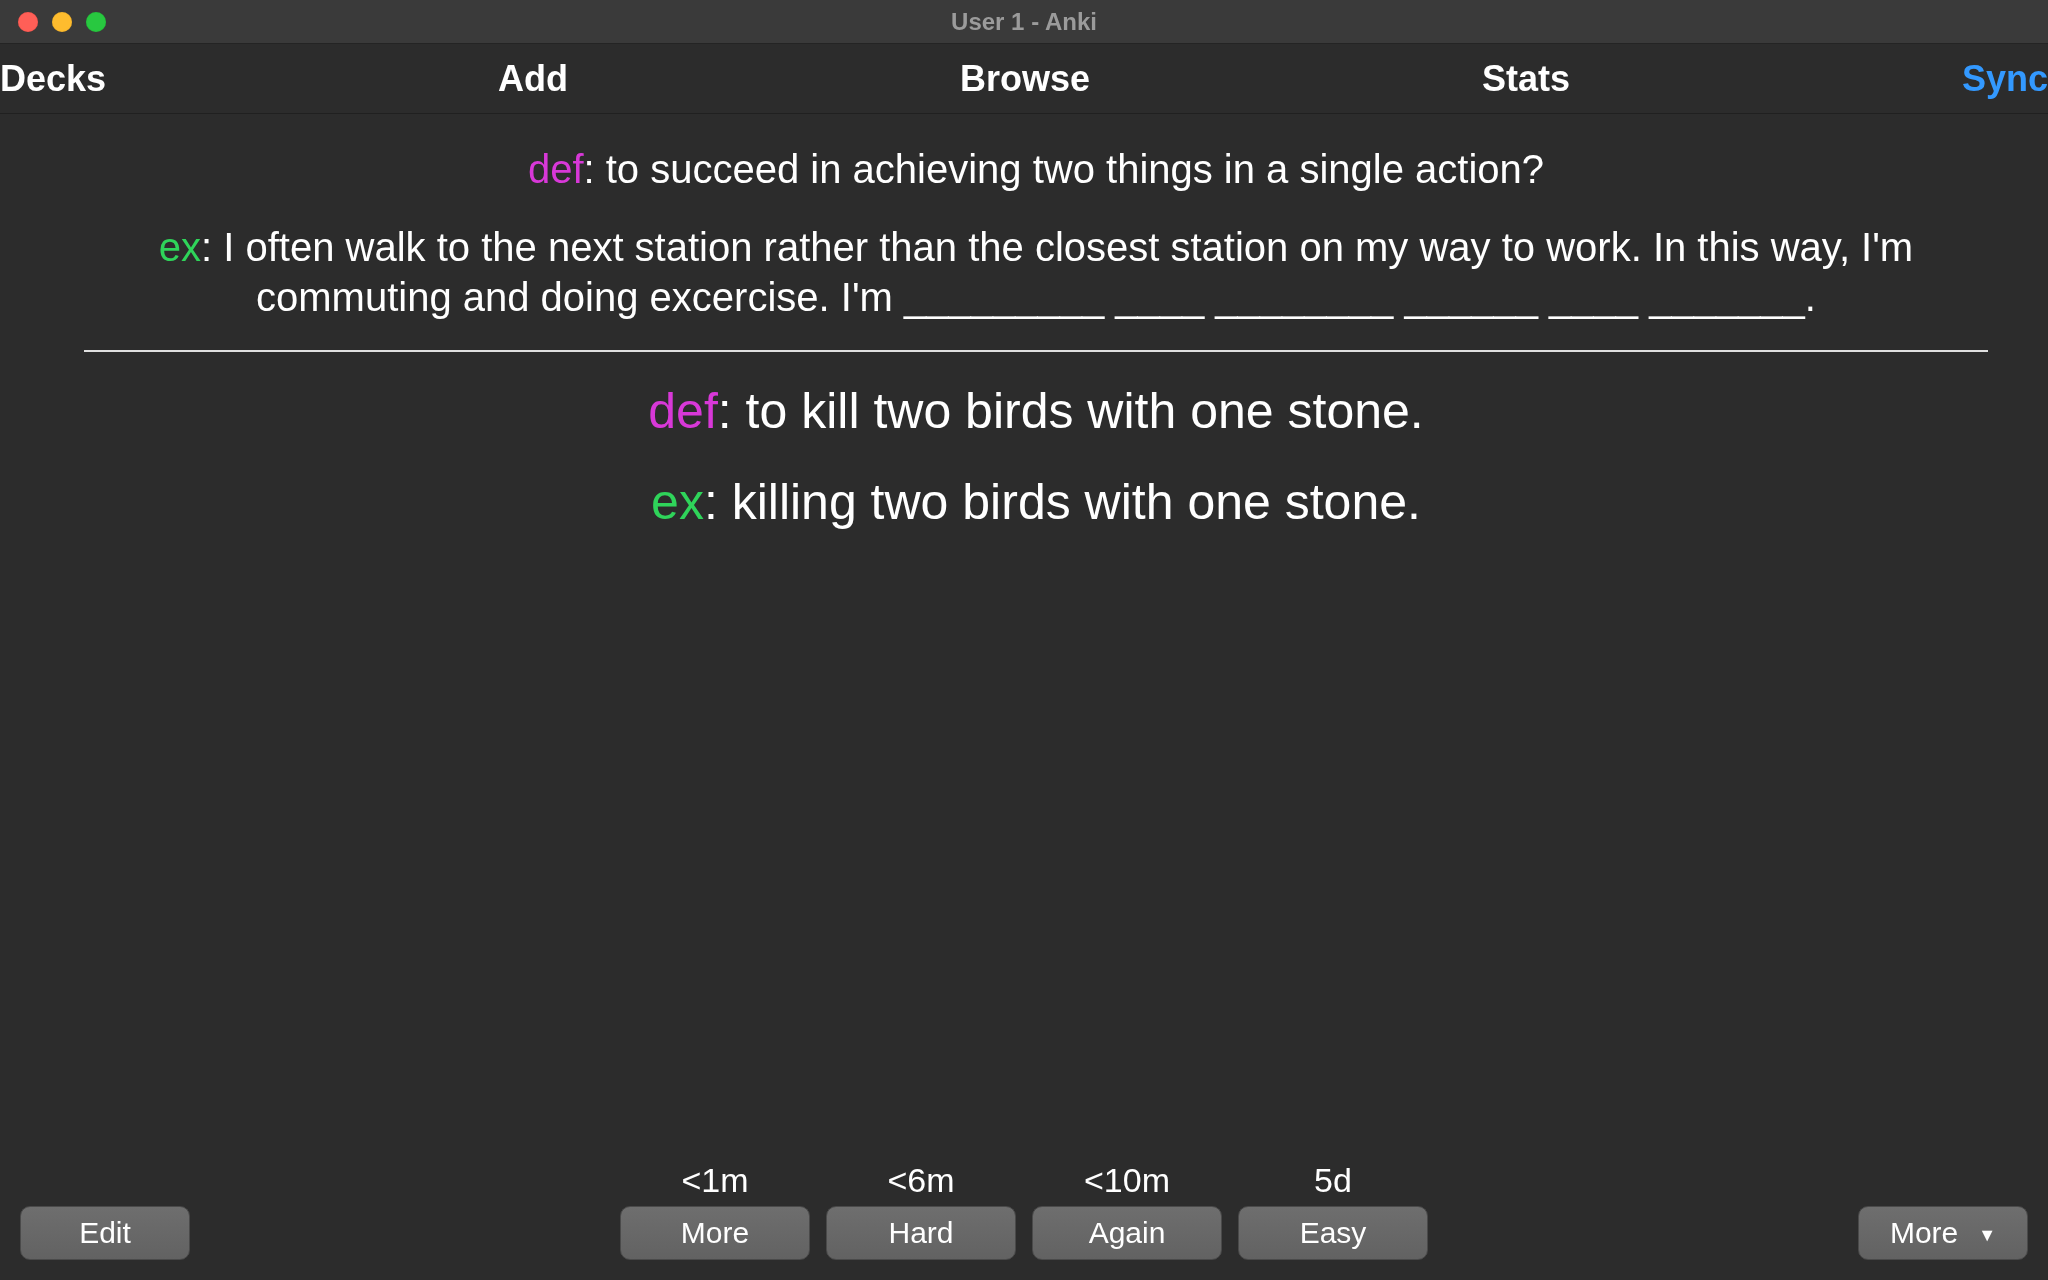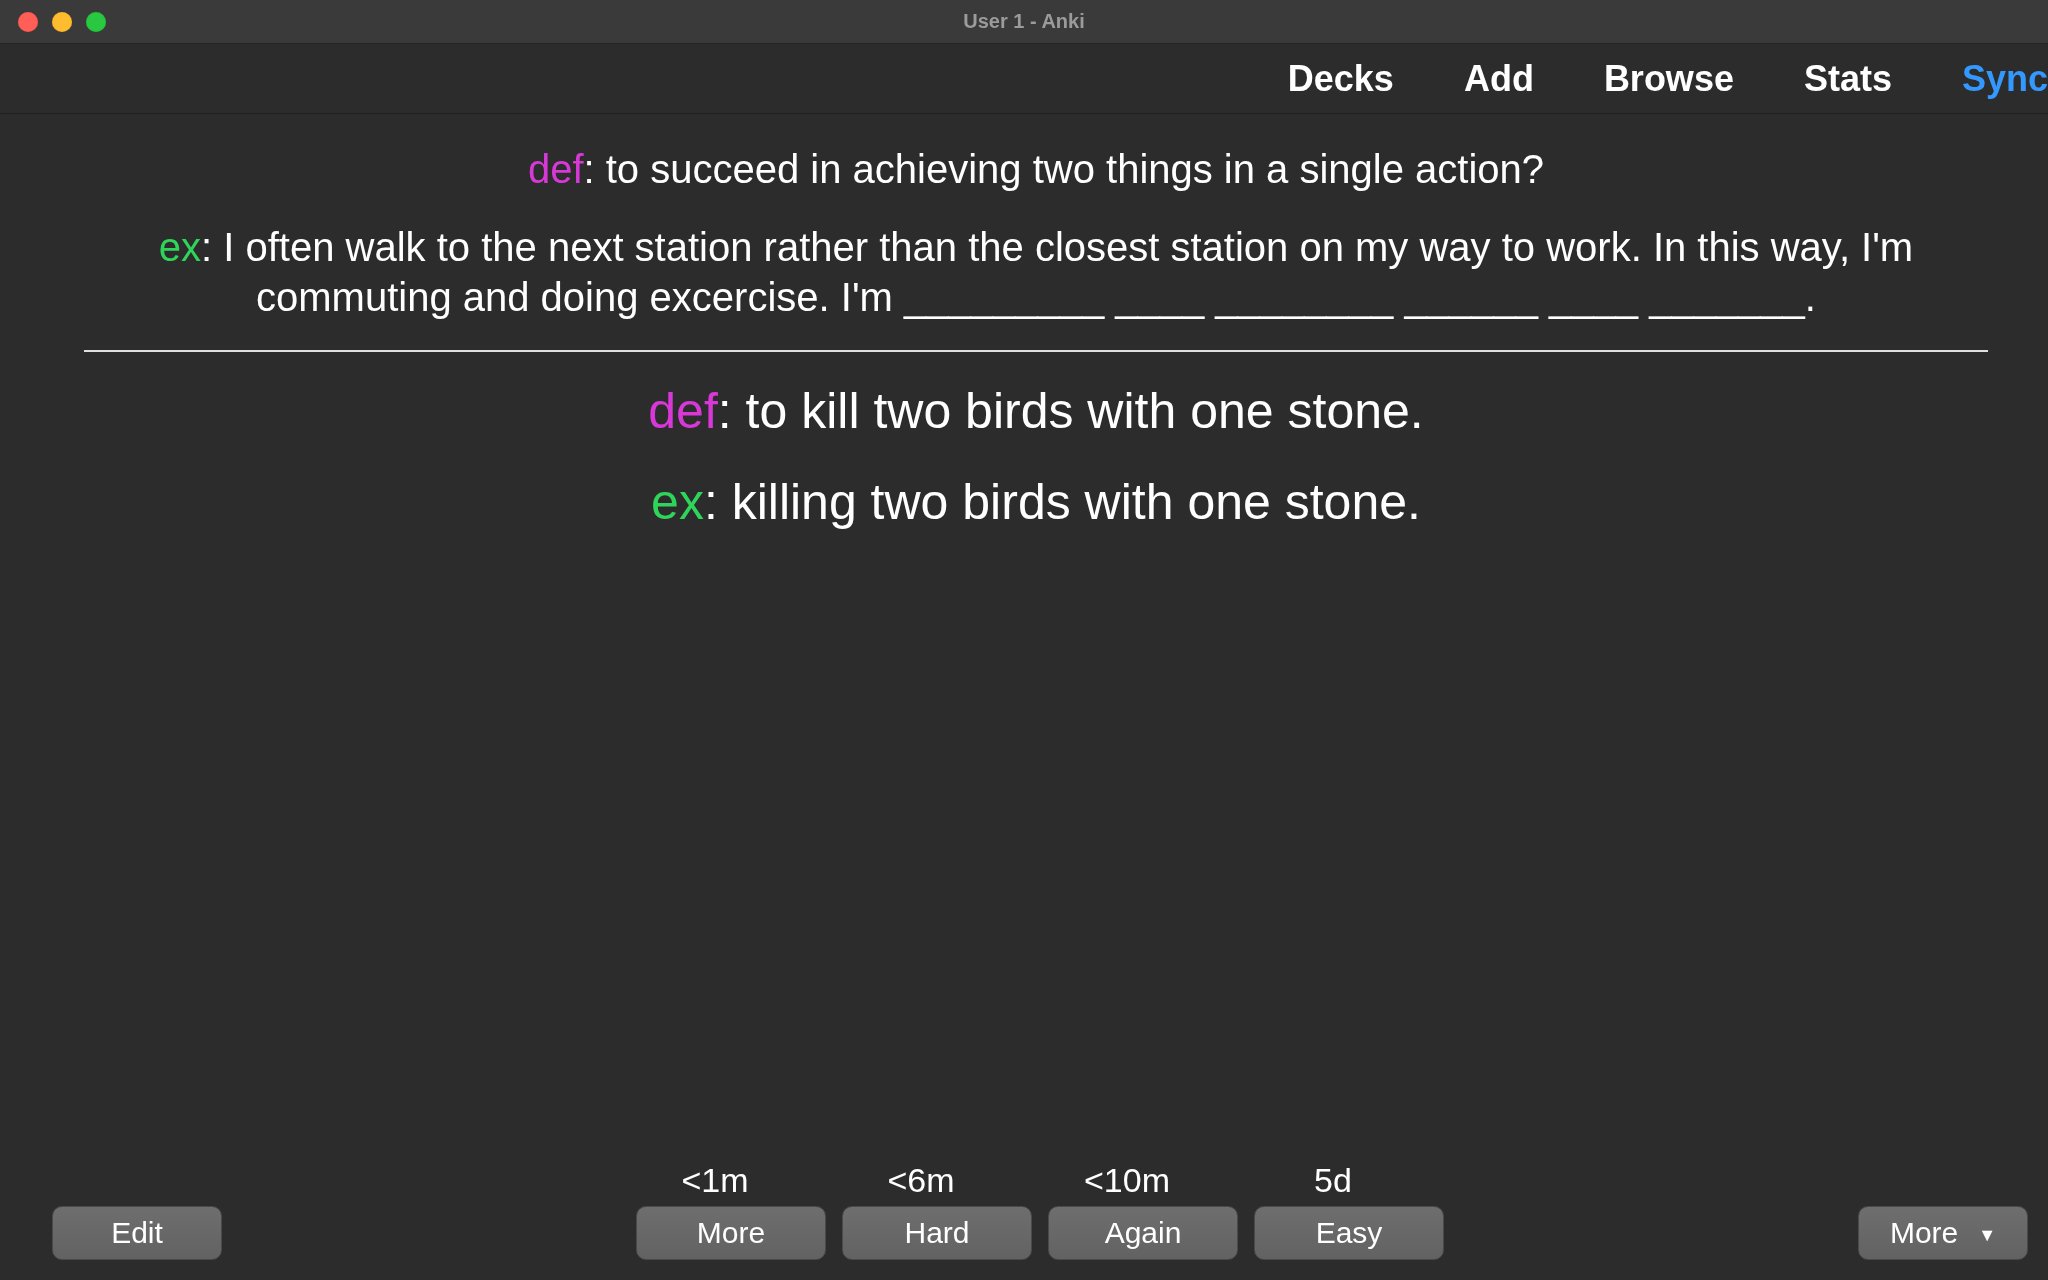"User 1 - Anki" .title { font-size: 20px -> 24px }
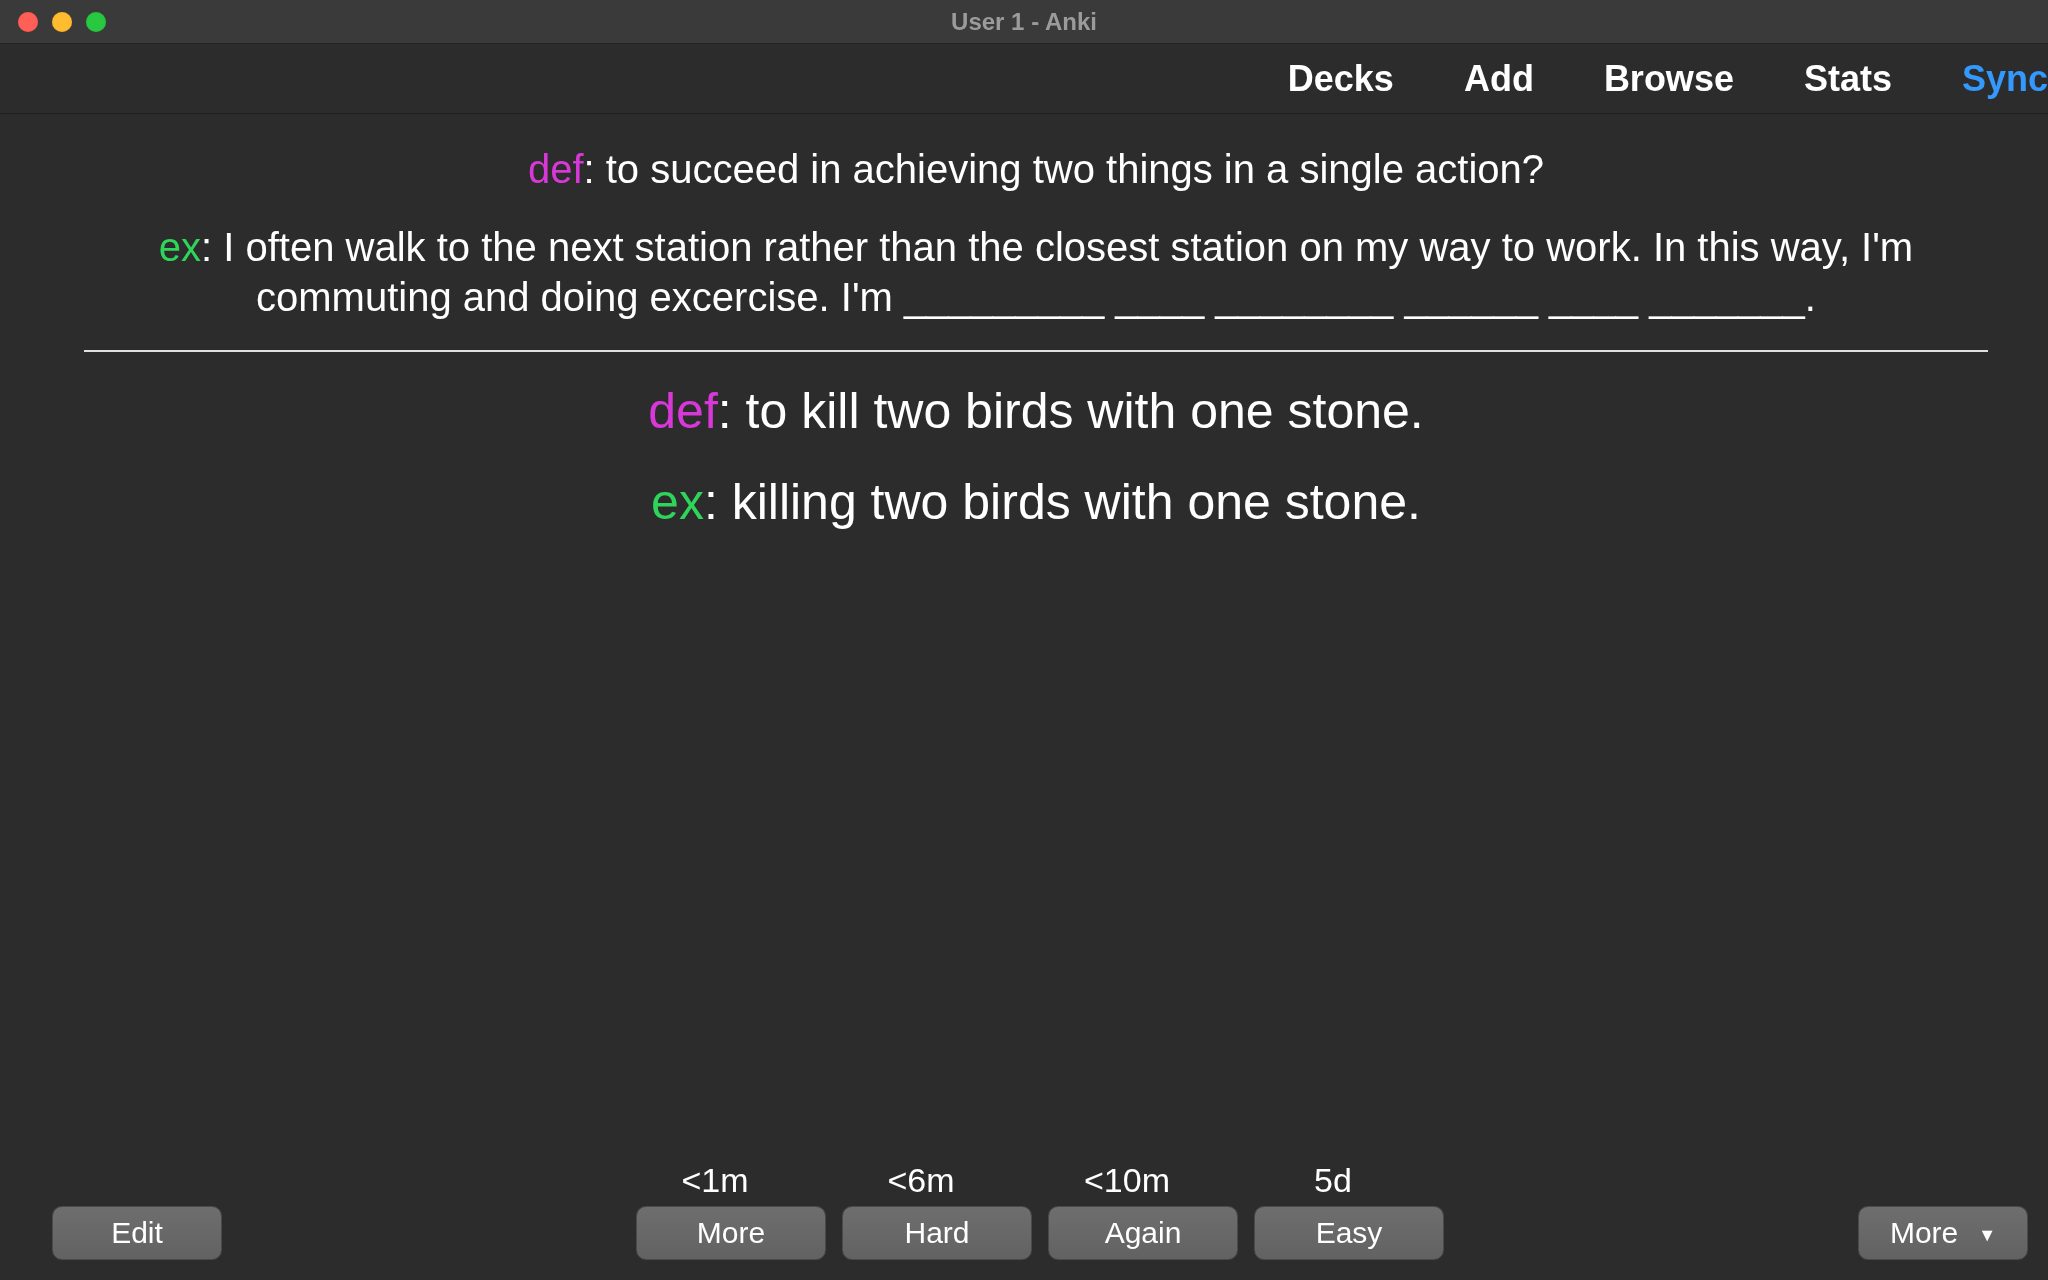"Decks" .topnav { justify-content: flex-end -> space-between }
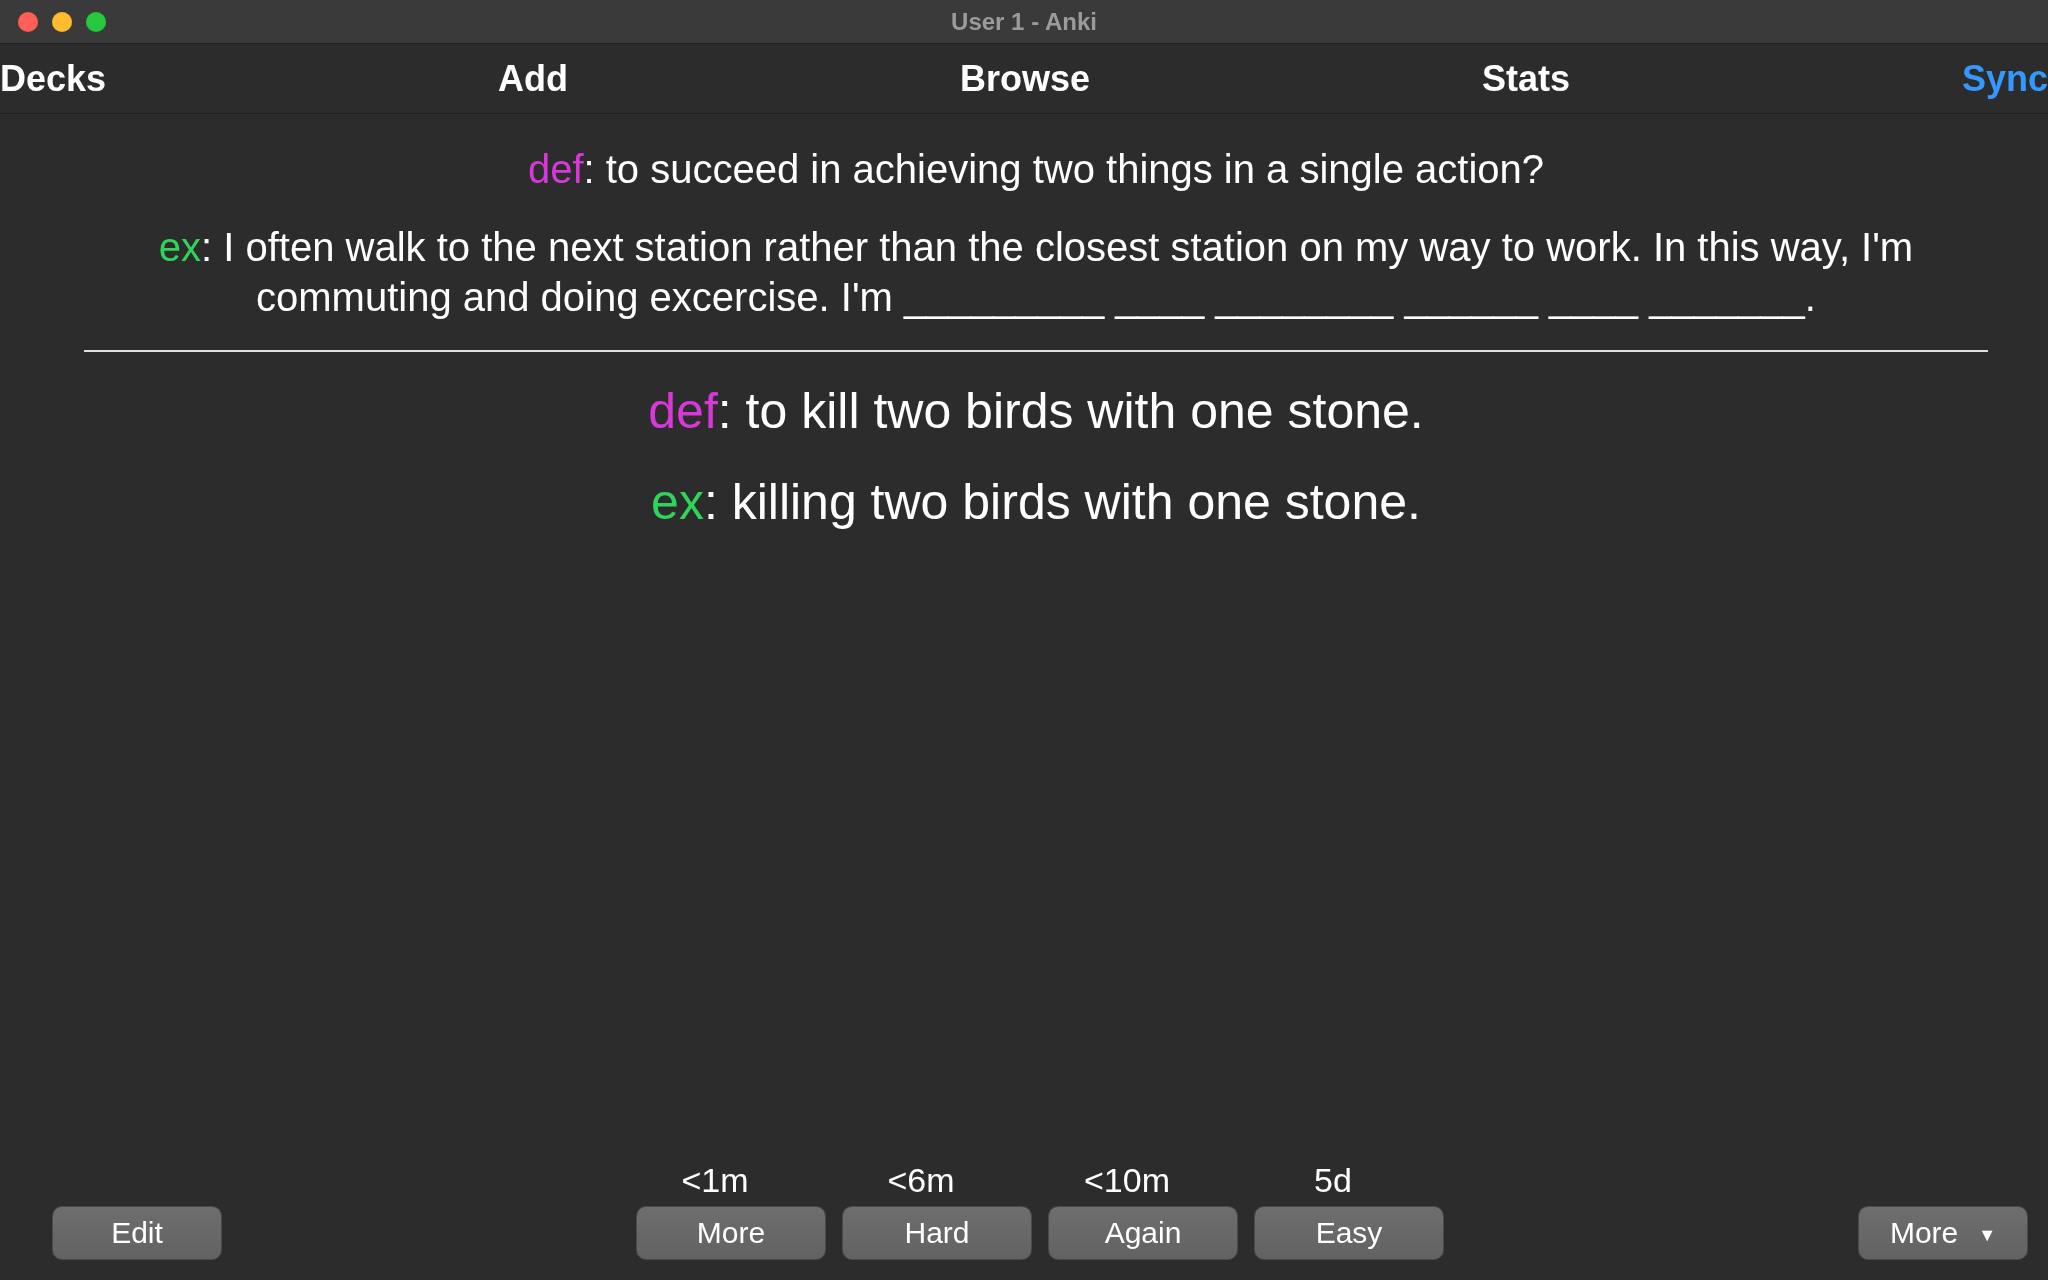"Edit" .btn { margin-left: 32px -> none }
